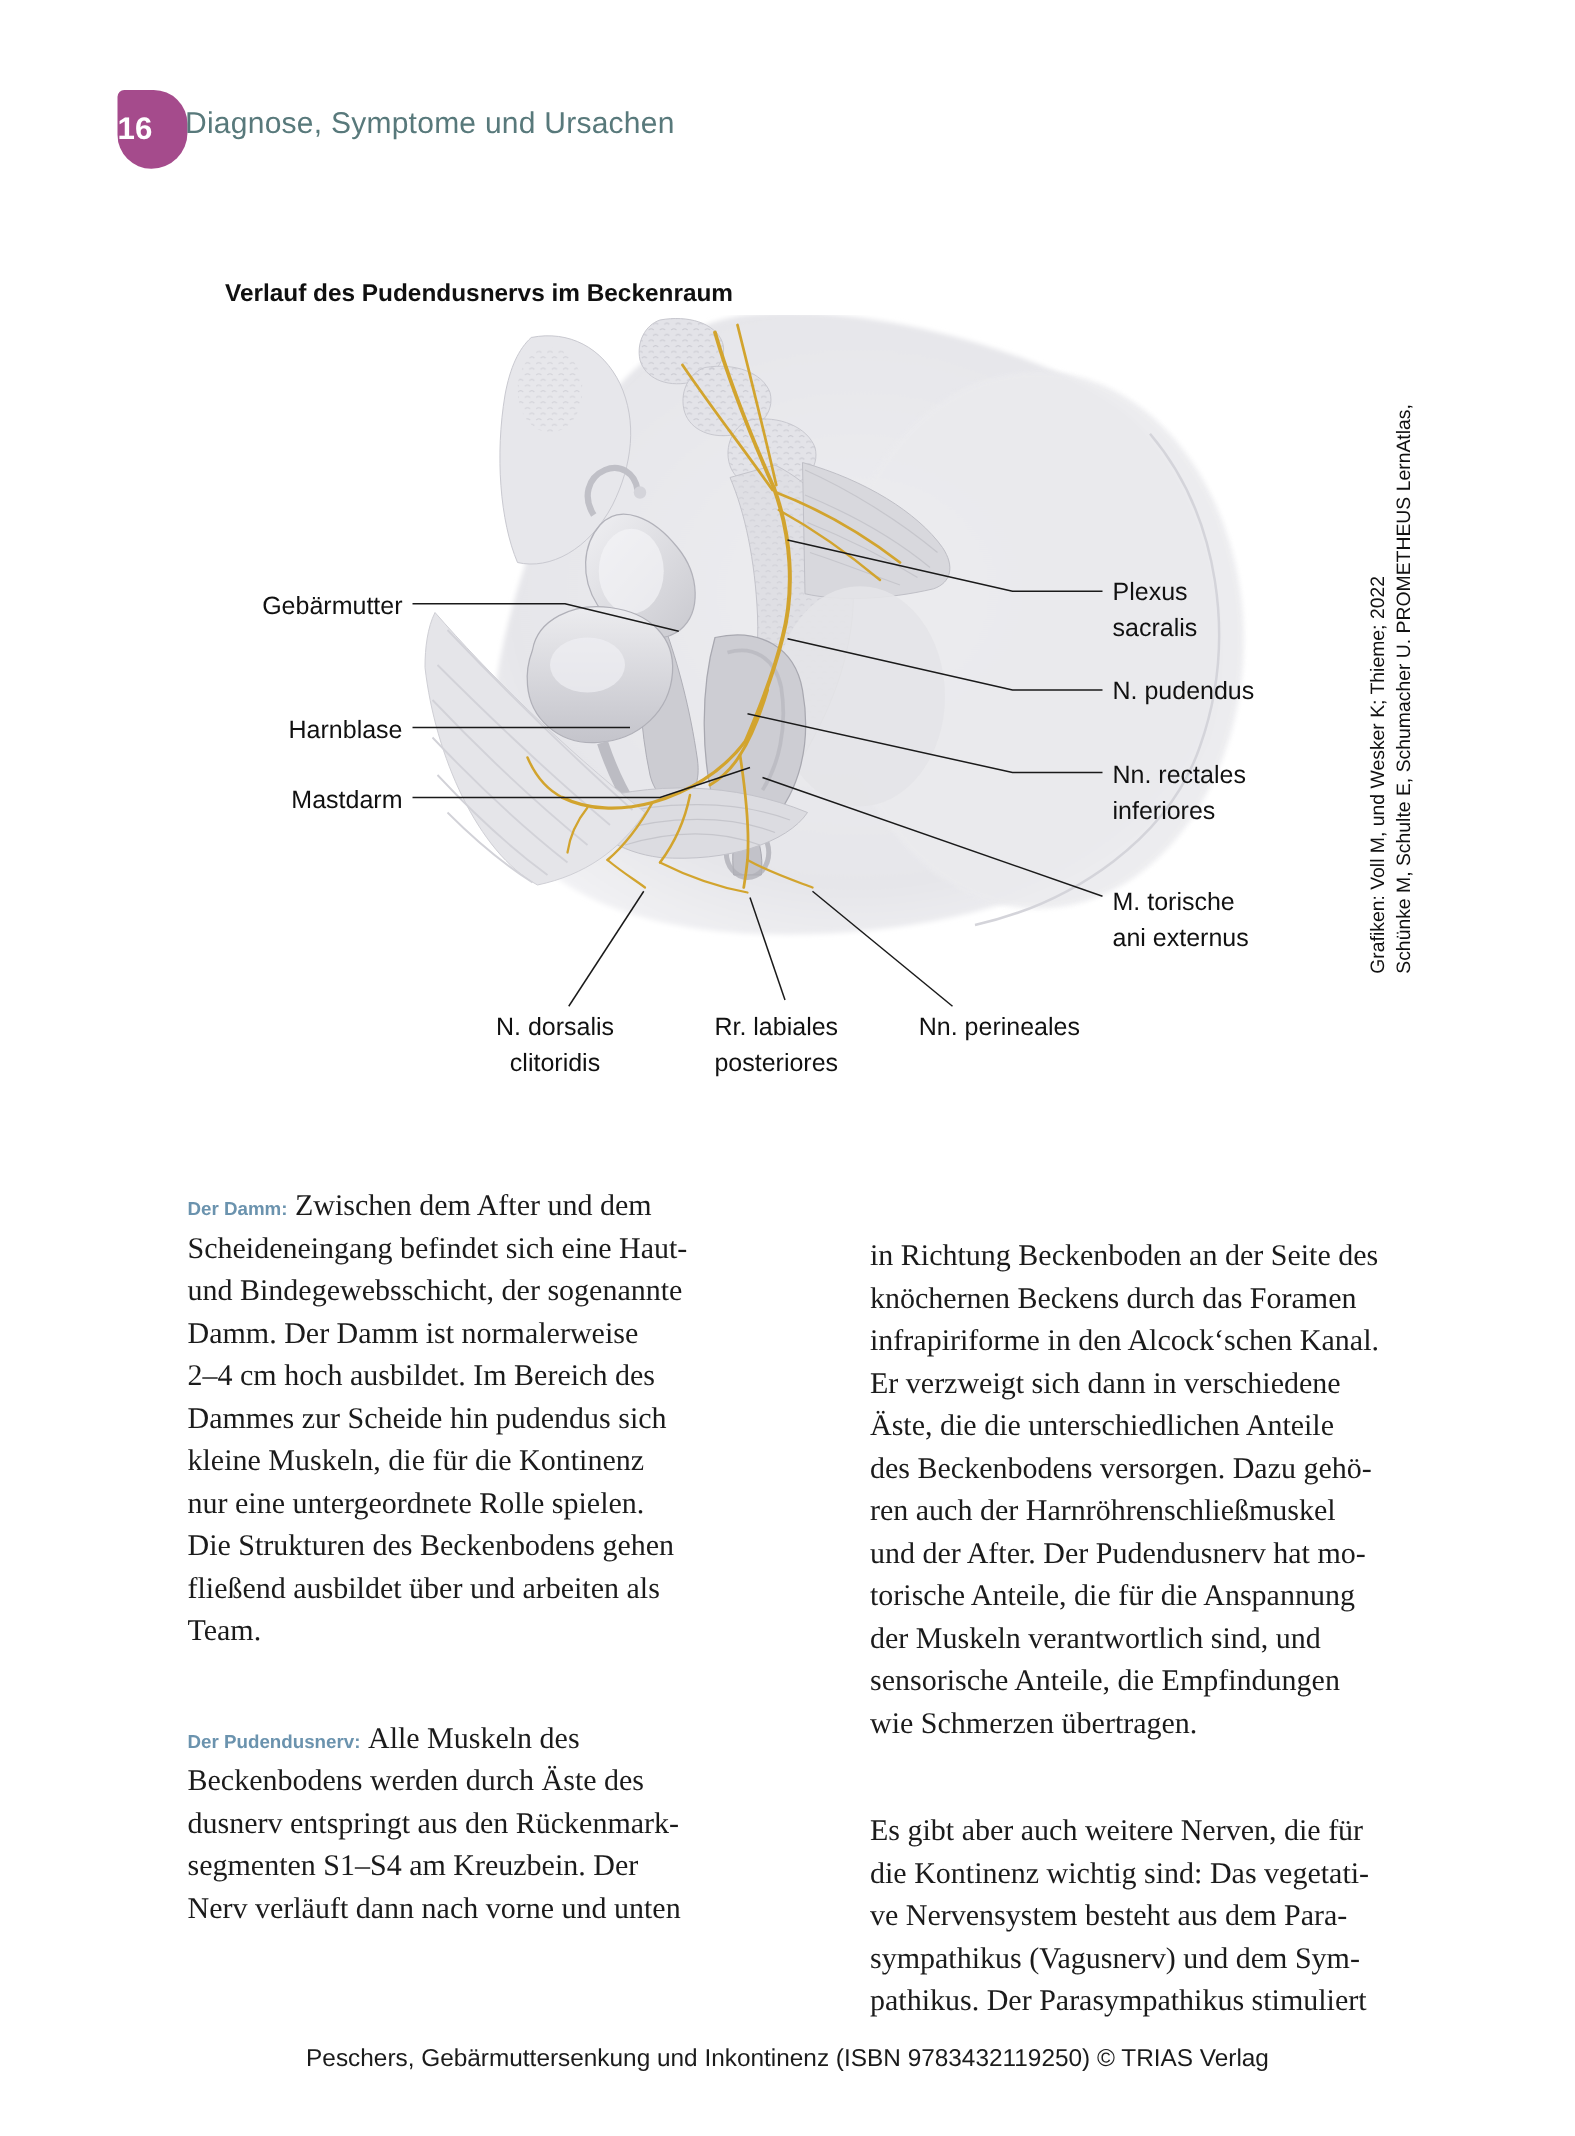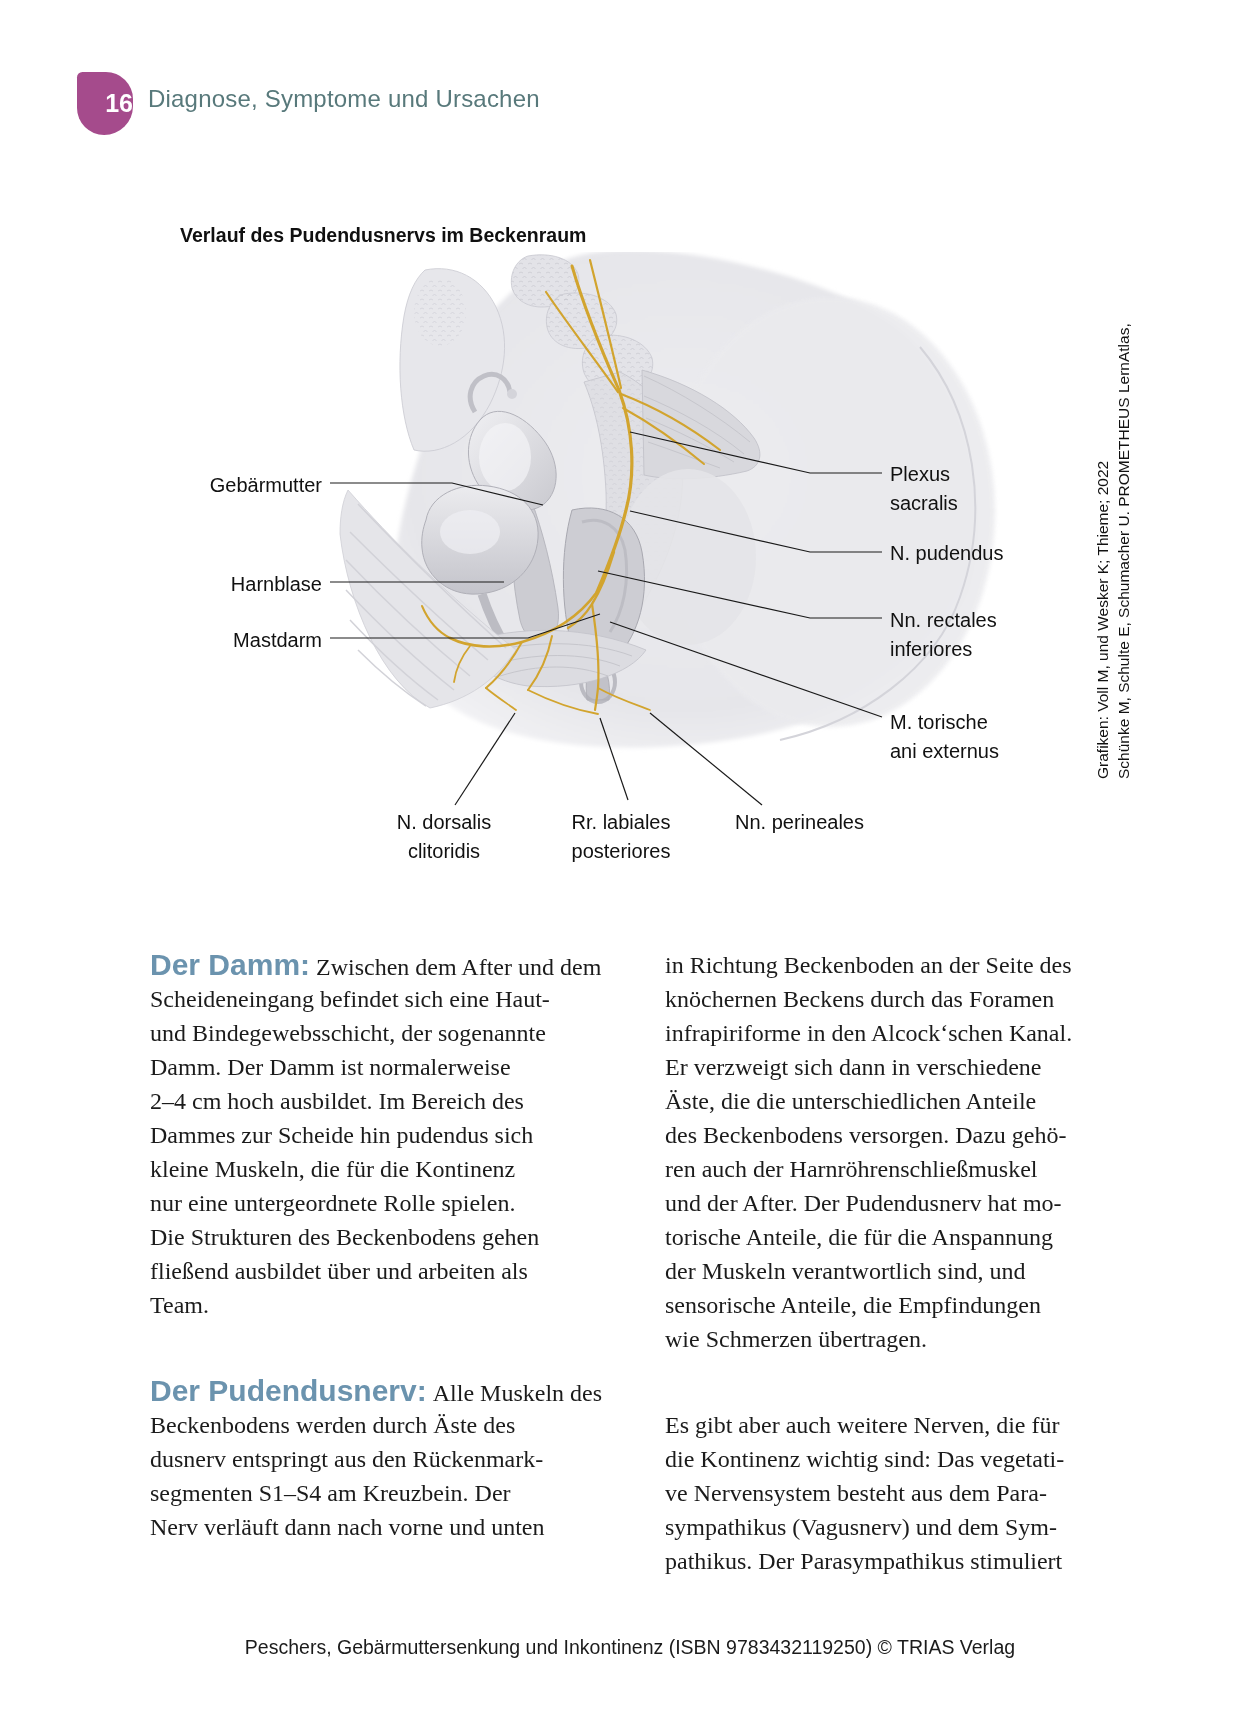"16" .badge { justify-content: flex-end -> flex-start; left: 77px -> 94px }
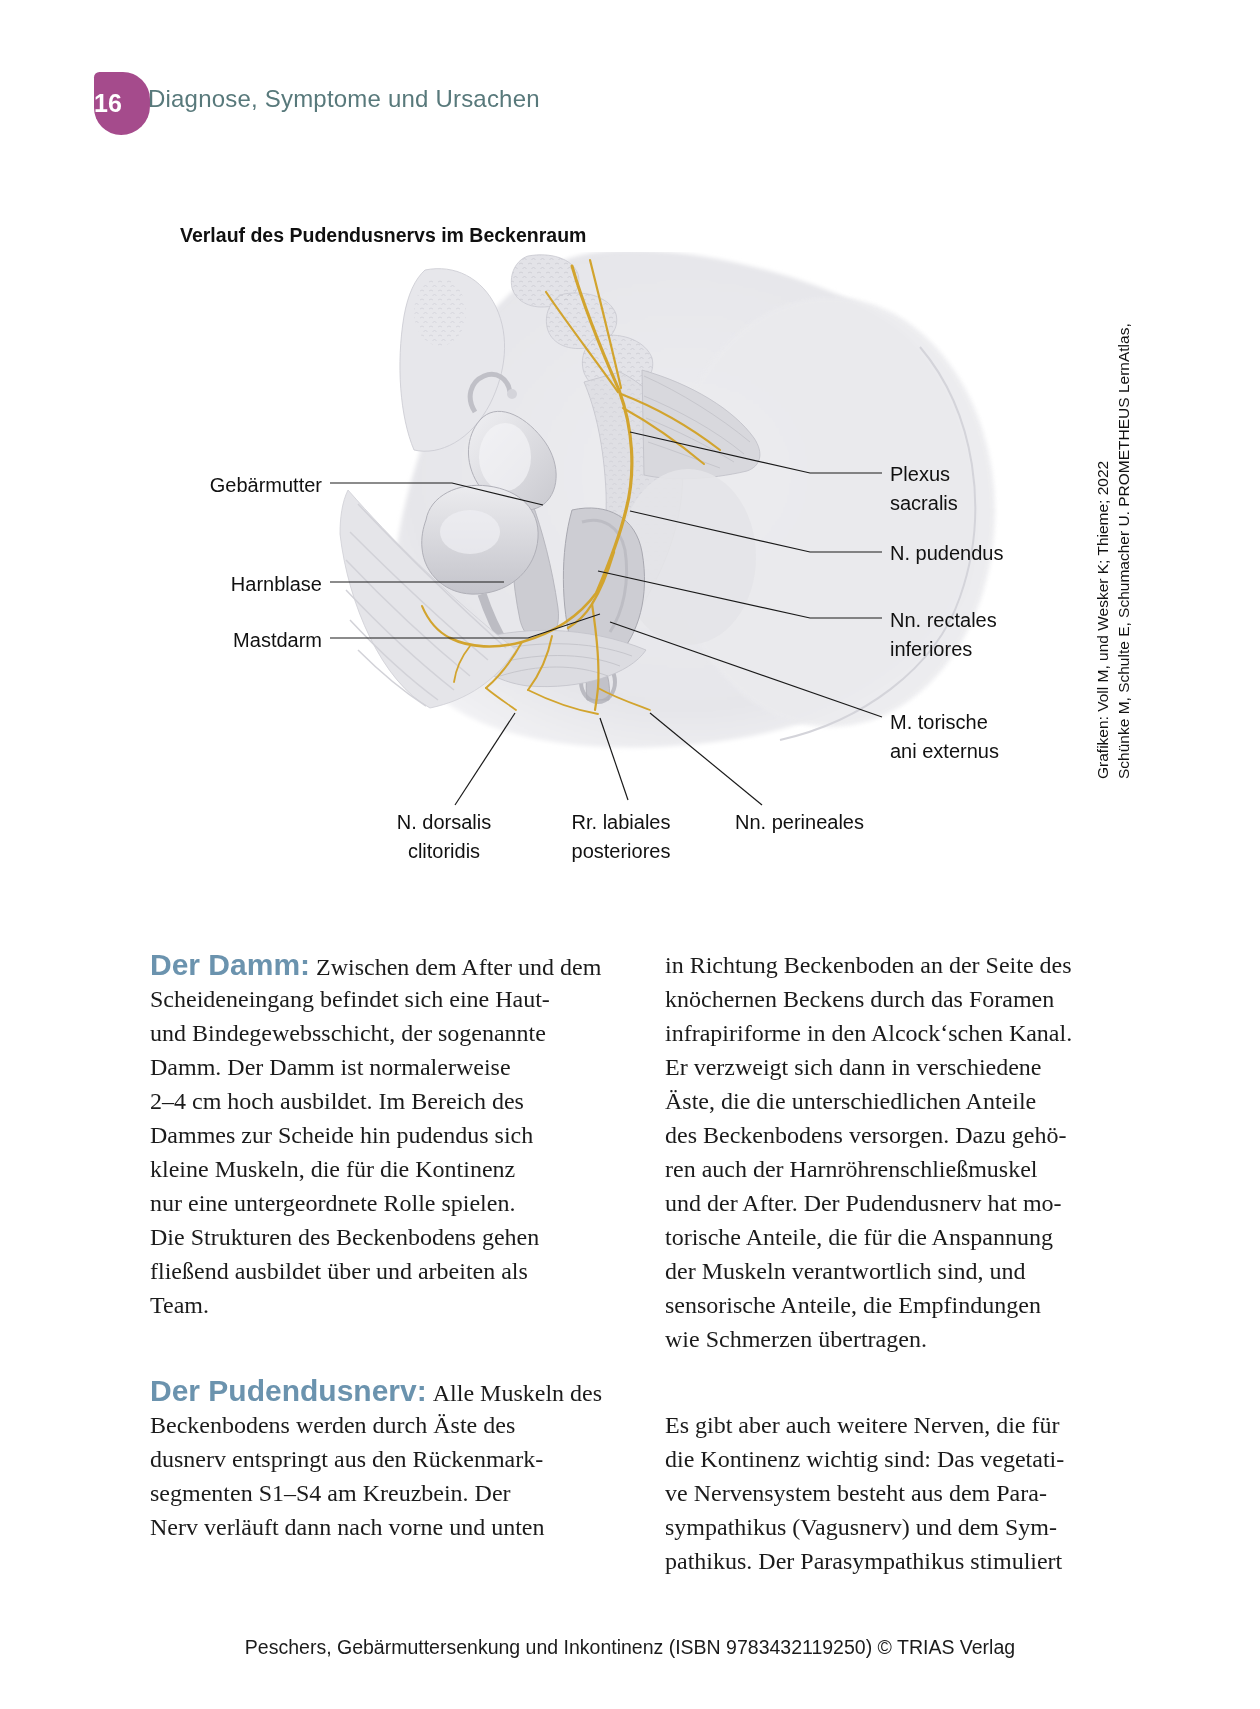"Der Damm:" .lead { font-size: 30px -> 15px }
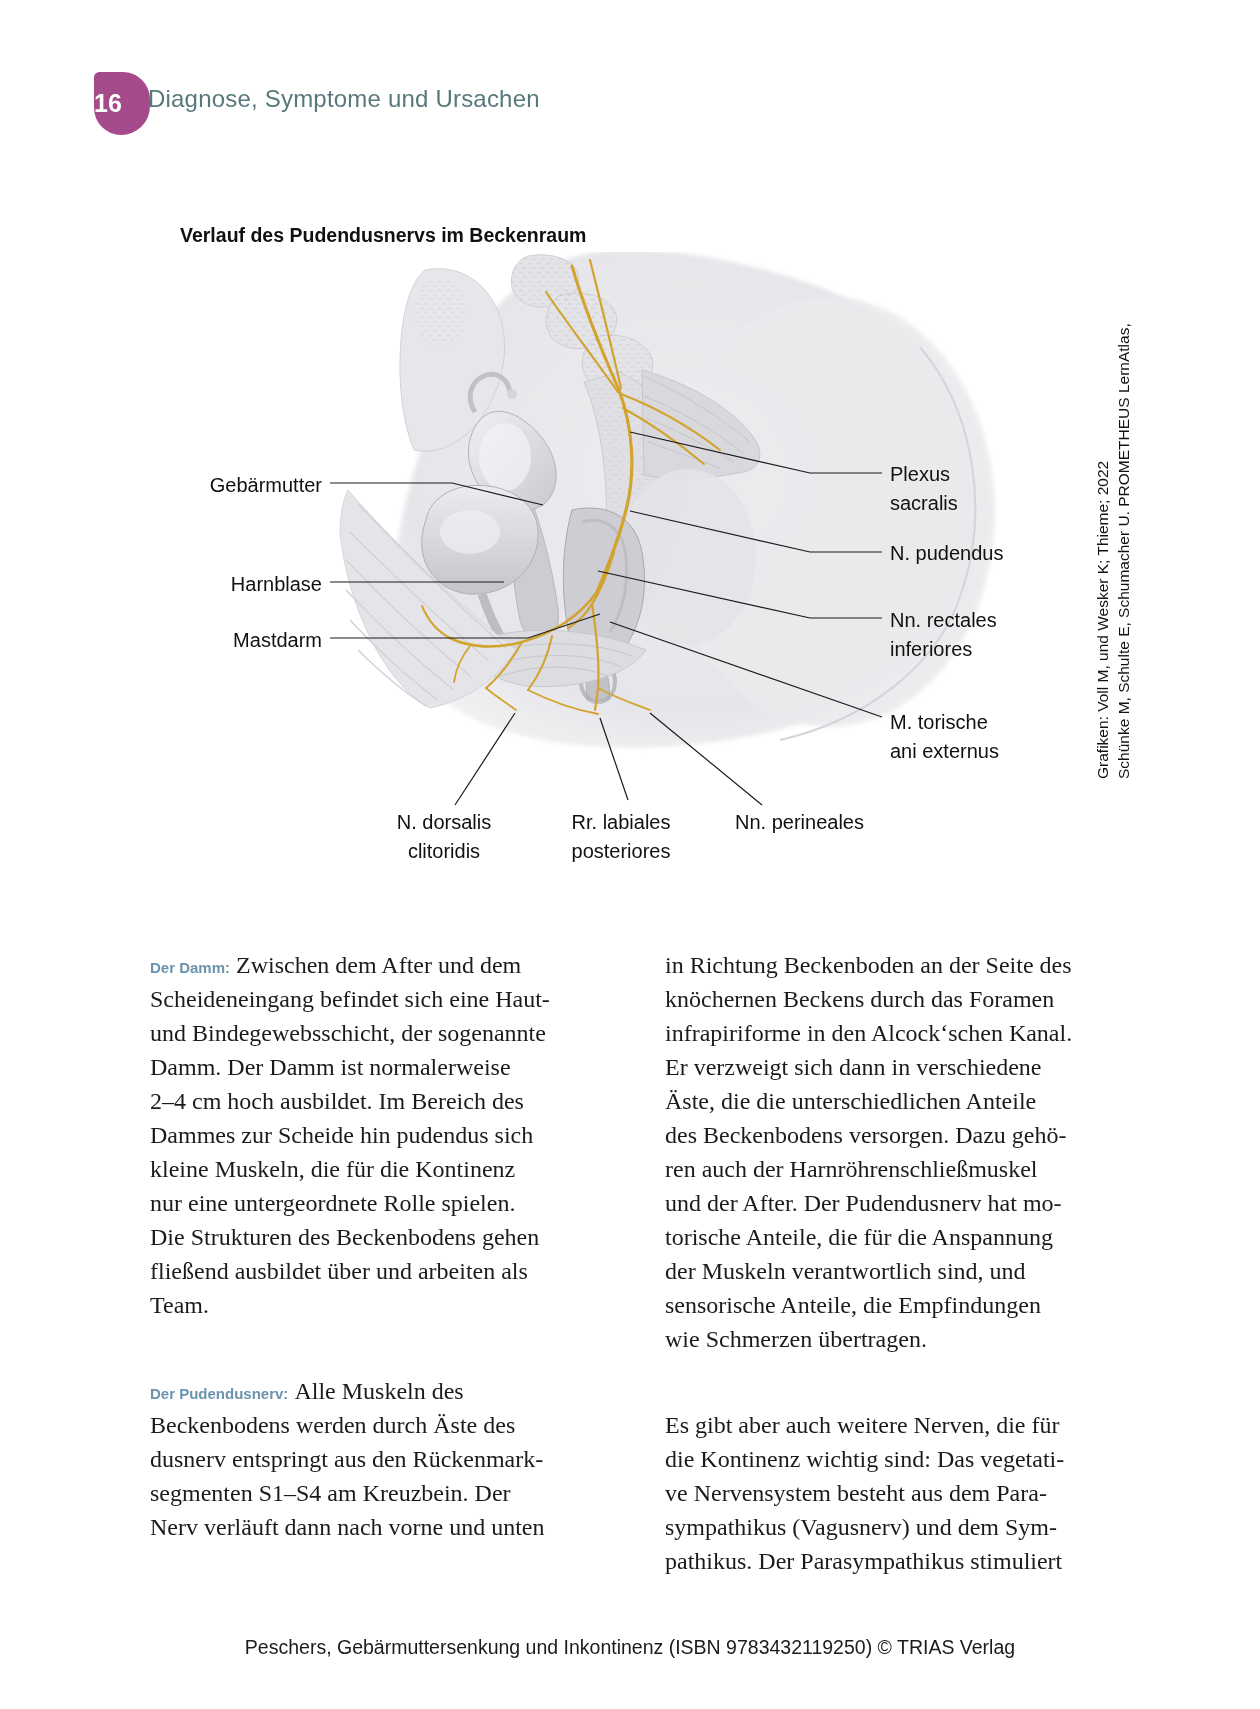"in Richtung Beckenboden an der" #colR { left: 665px -> 696px; margin-top: none -> 40px }
